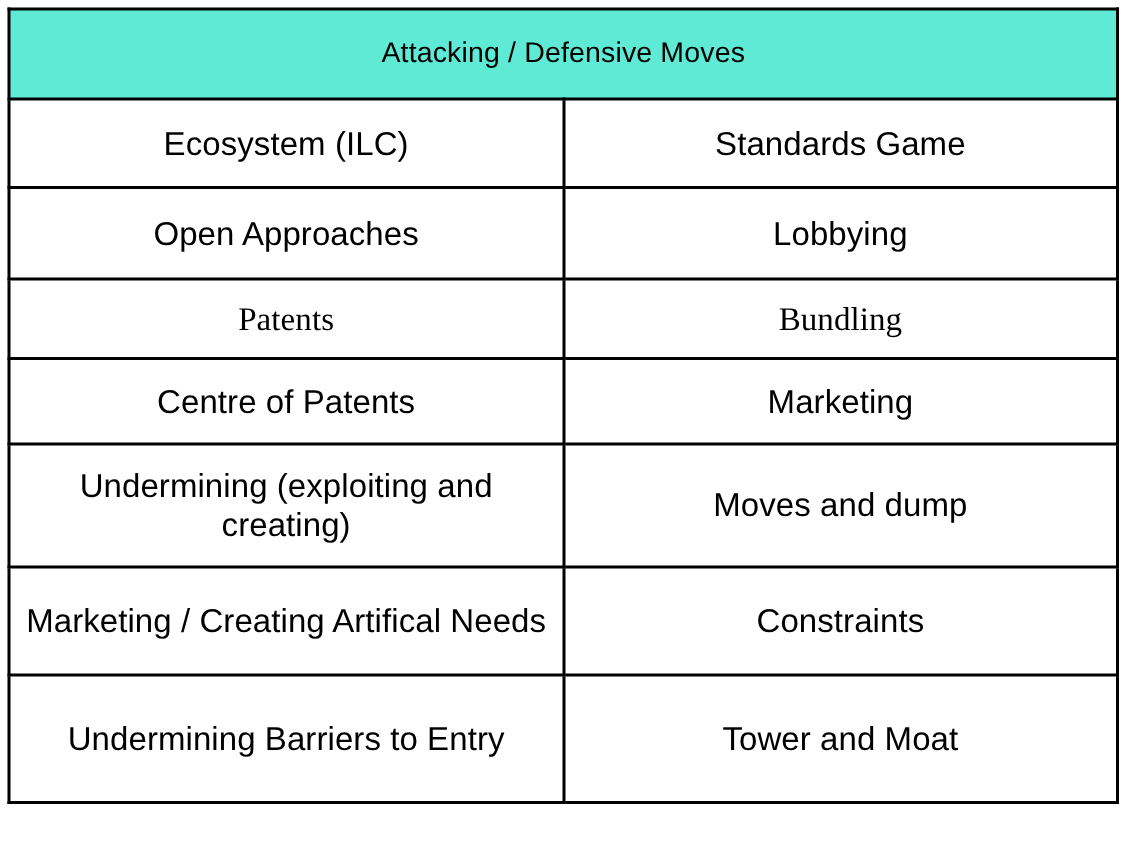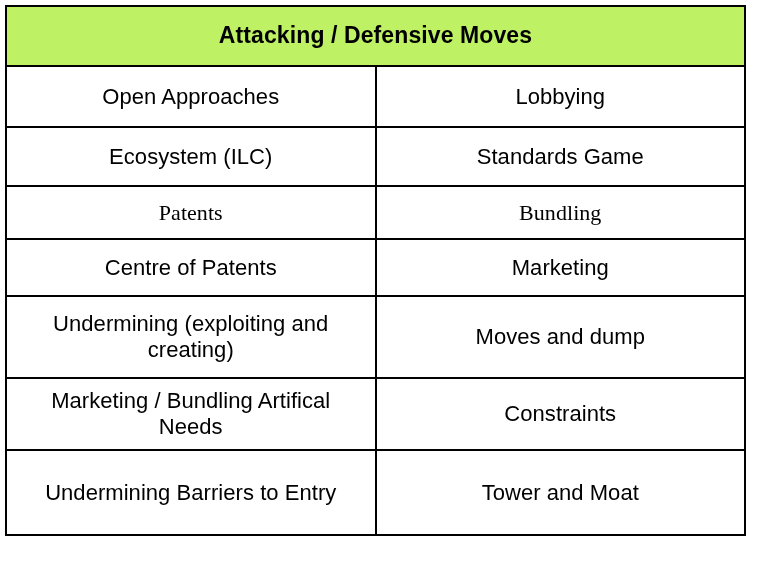"Attacking / Defensive Moves" #moves-table th.header-cell { background: #bef264 -> #5eead4; font-size: 23px -> 19px; font-weight: 700 -> 400 }
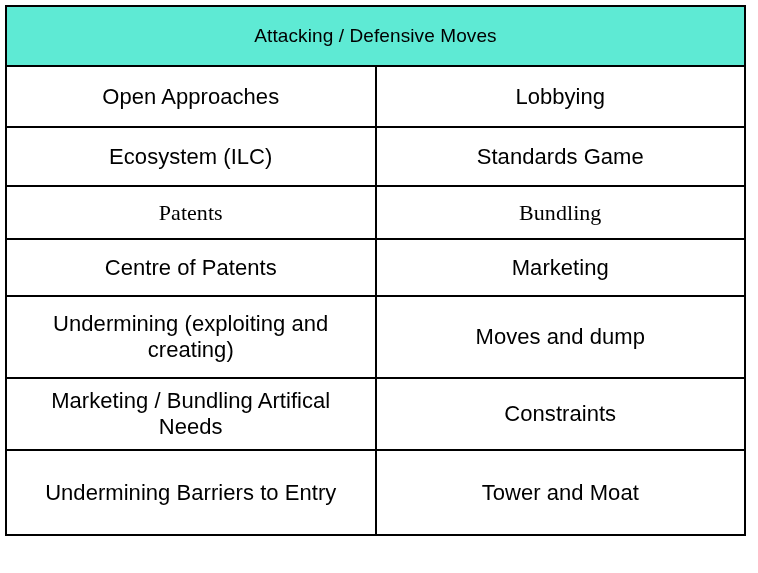"Open Approaches" tr { order: before "Ecosystem (ILC)" -> after "Ecosystem (ILC)" }
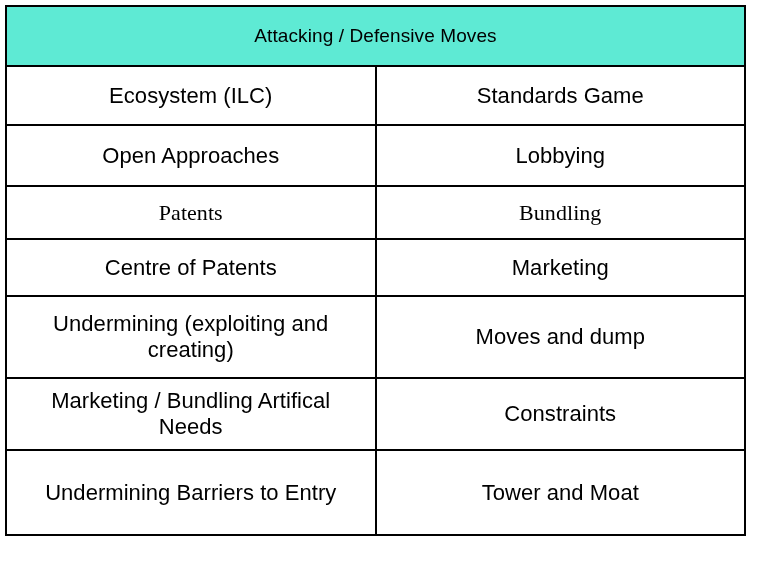"Marketing / Bundling Artifical Needs" td.move-cell { text: Bundling -> Creating }
